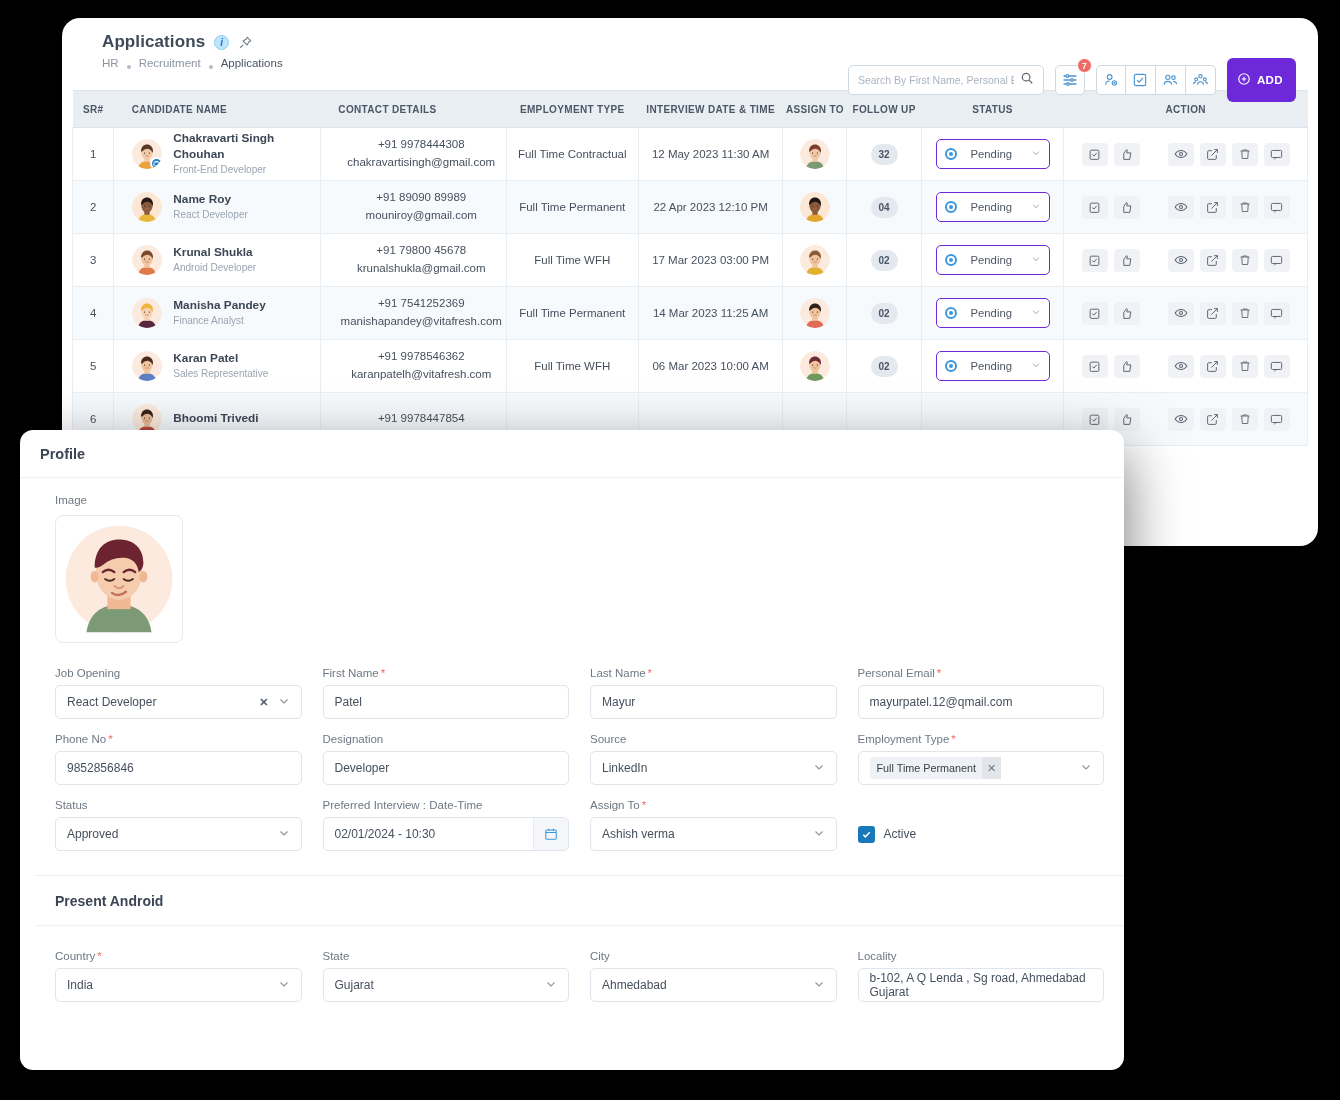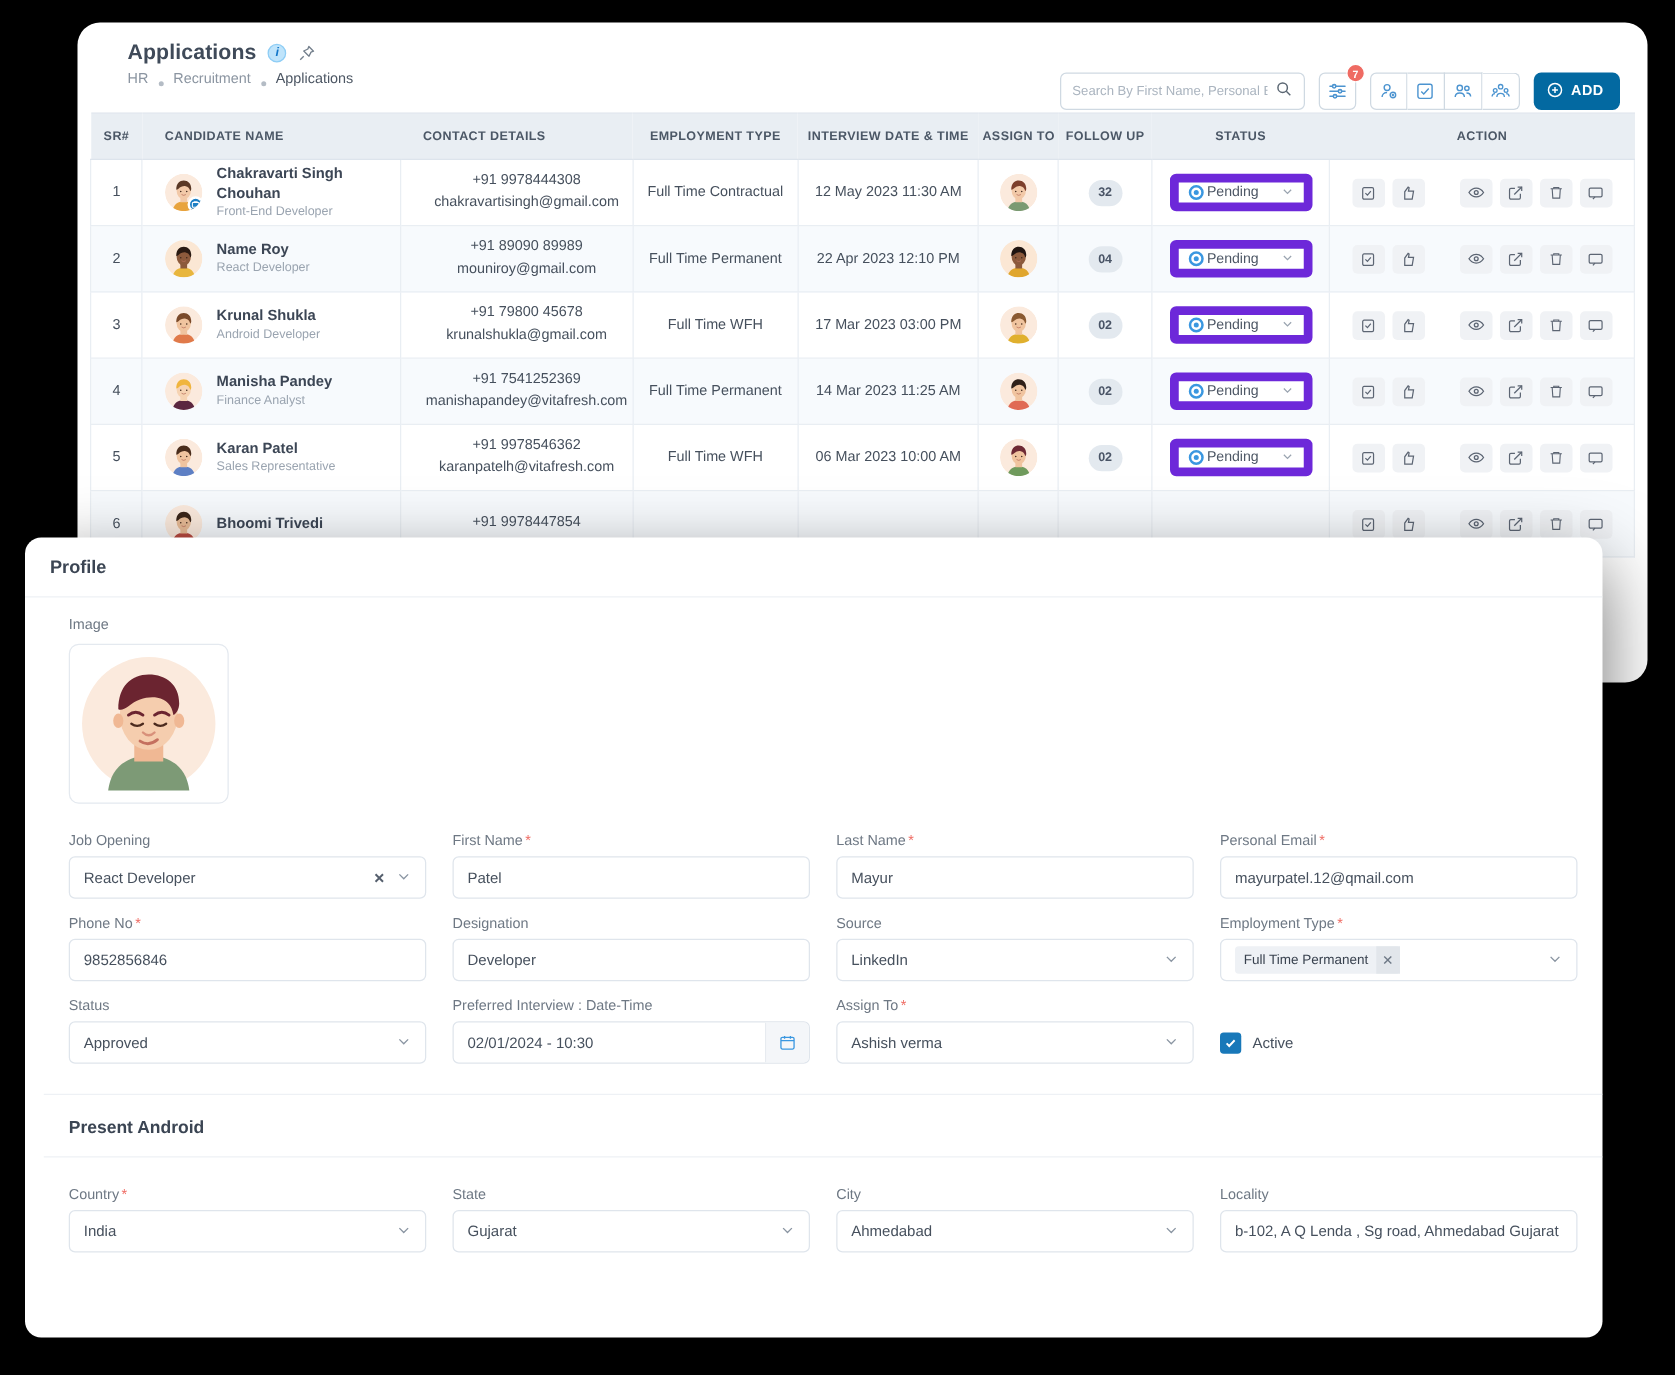"ADD" .add-btn { background: #0369a1 -> #6d28d9; height: 30px -> 44px }
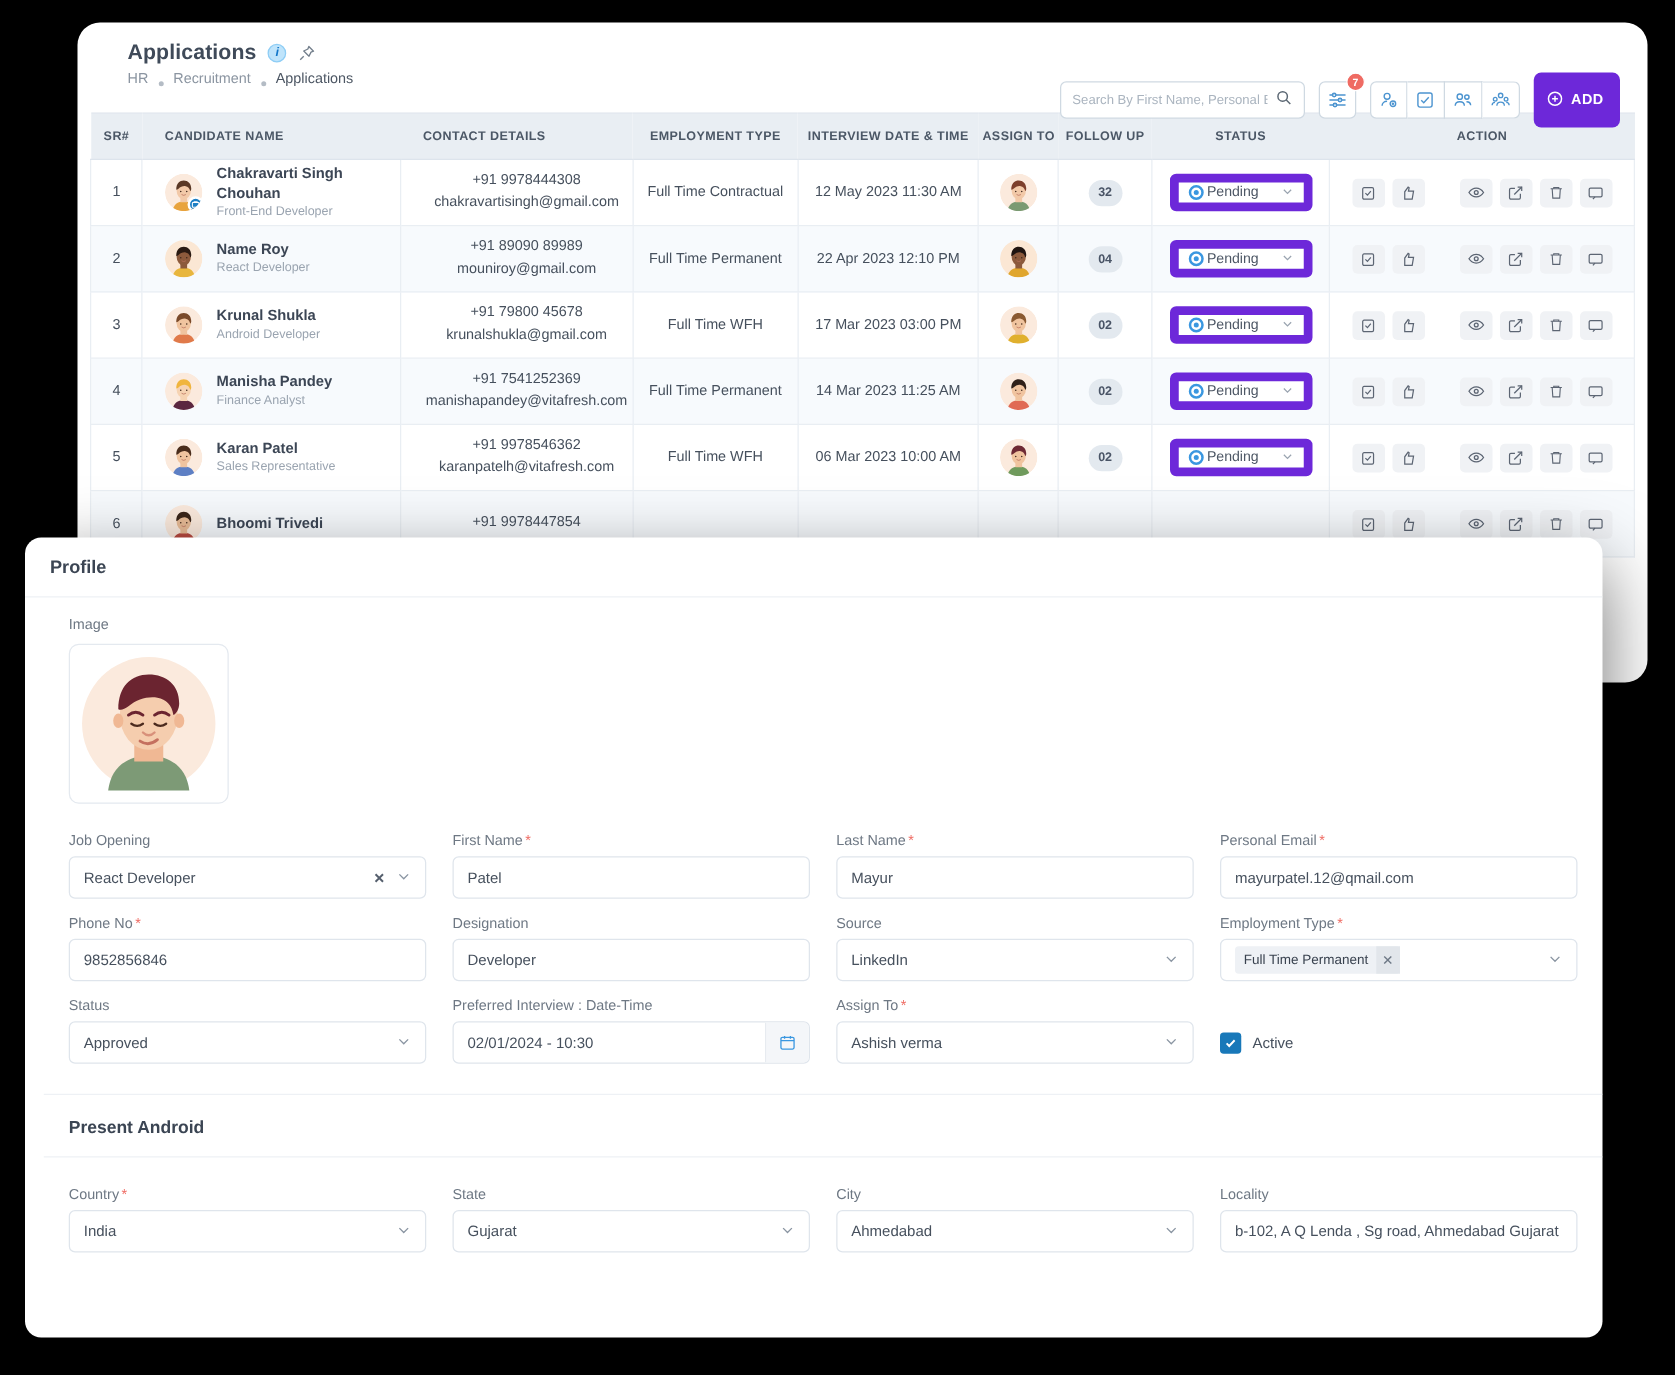"Pending" .status-sel { border: 7px solid #6d28d9 -> 1px solid #6d28d9; gap: 3px -> 14px }
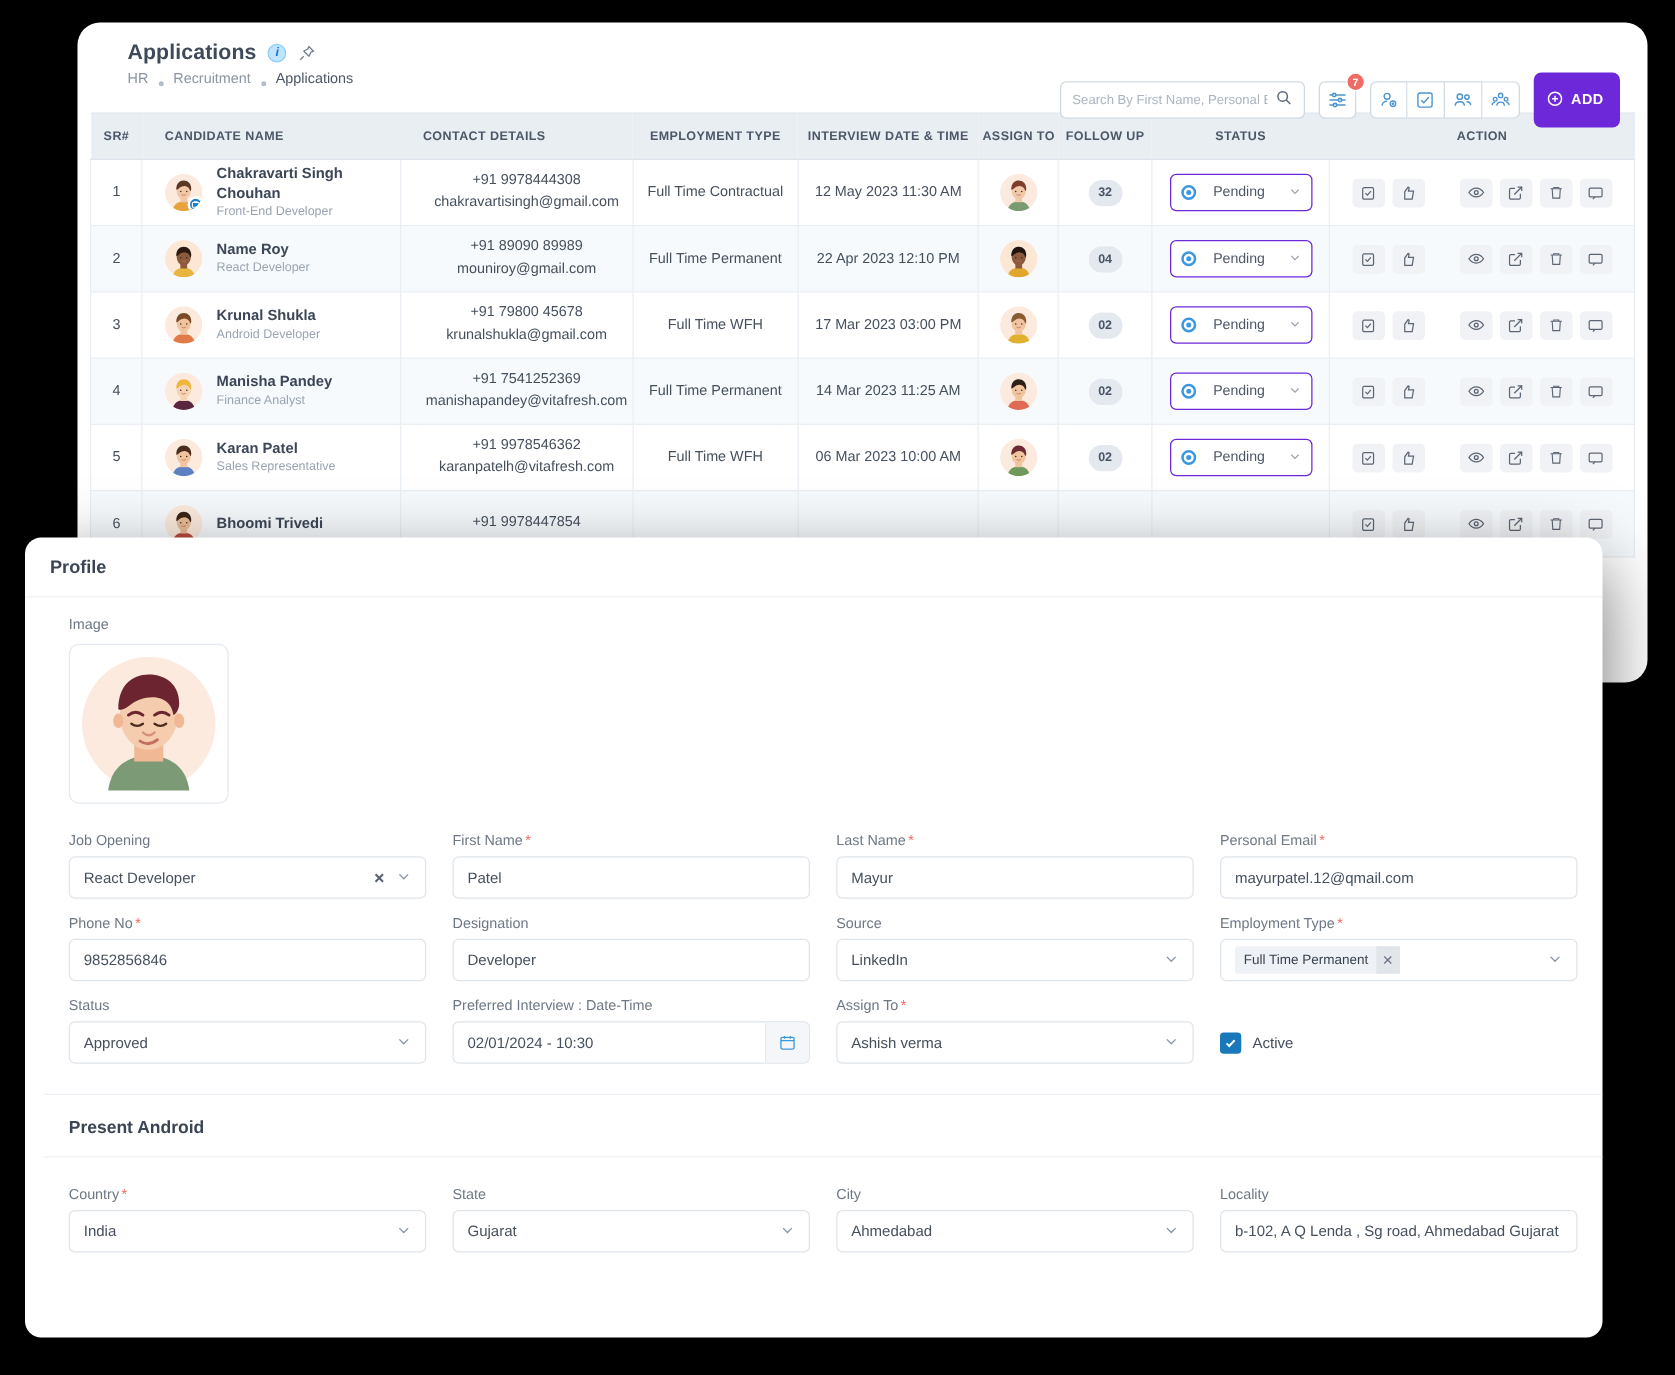"Profile" .modal { width: 1262px -> 1104px }
